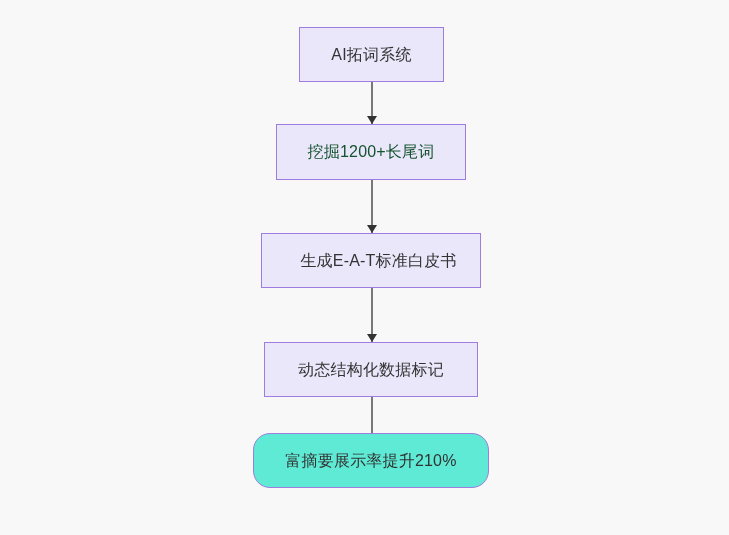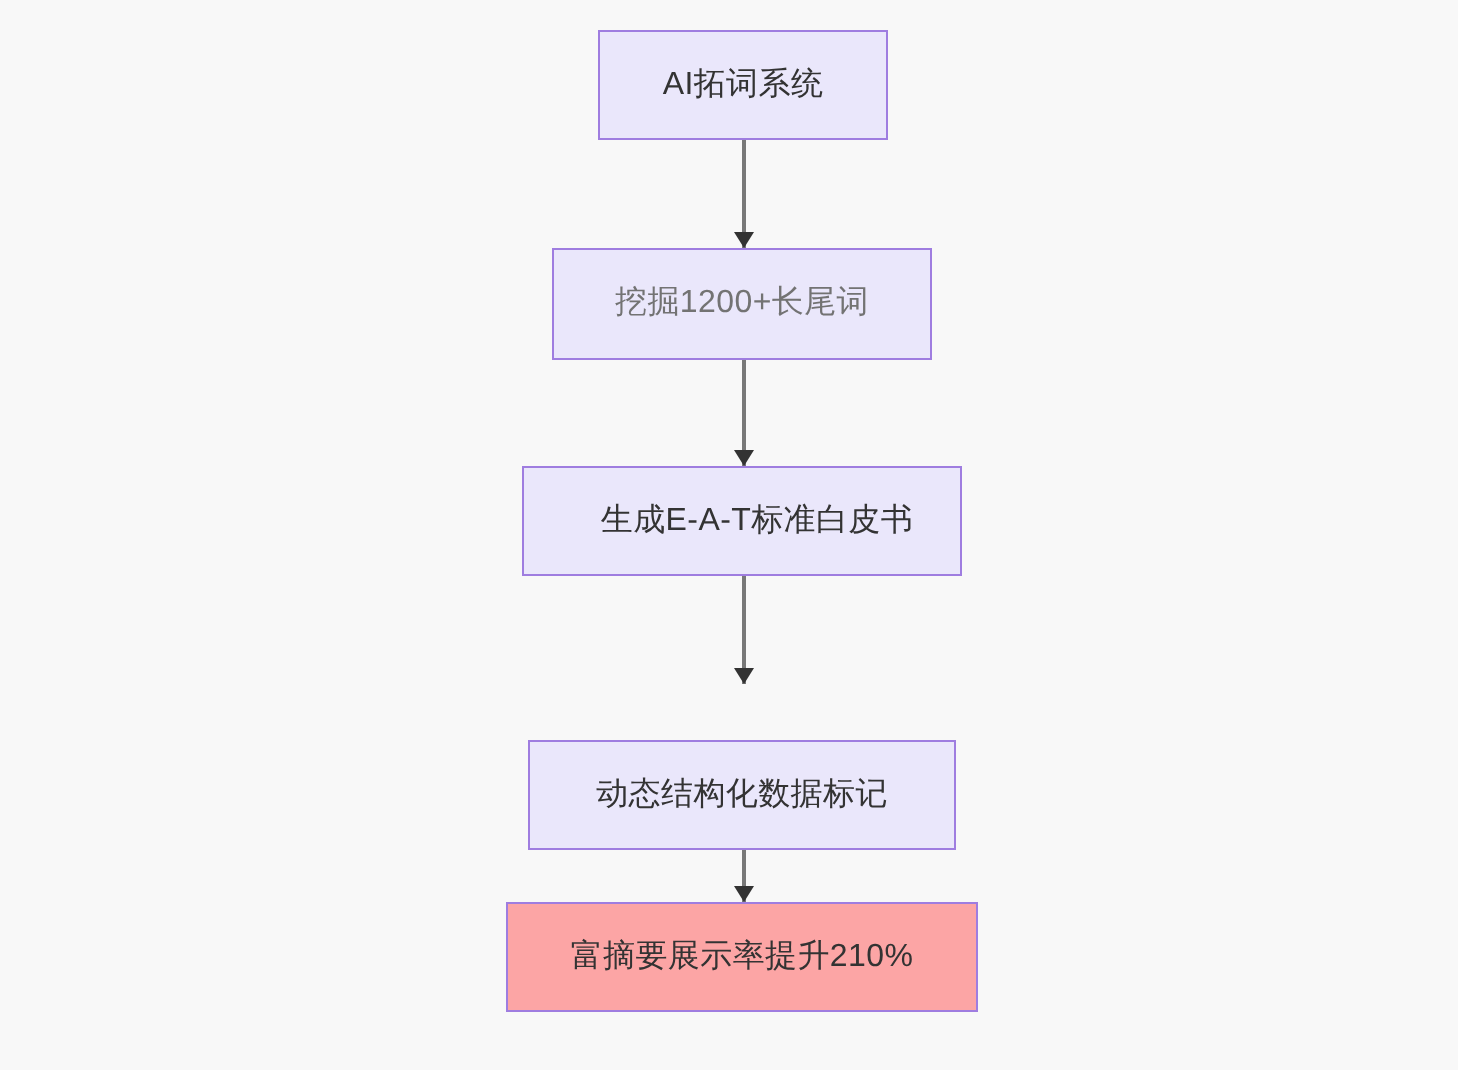"AI拓词系统" div.node { top: 15px -> 27px }
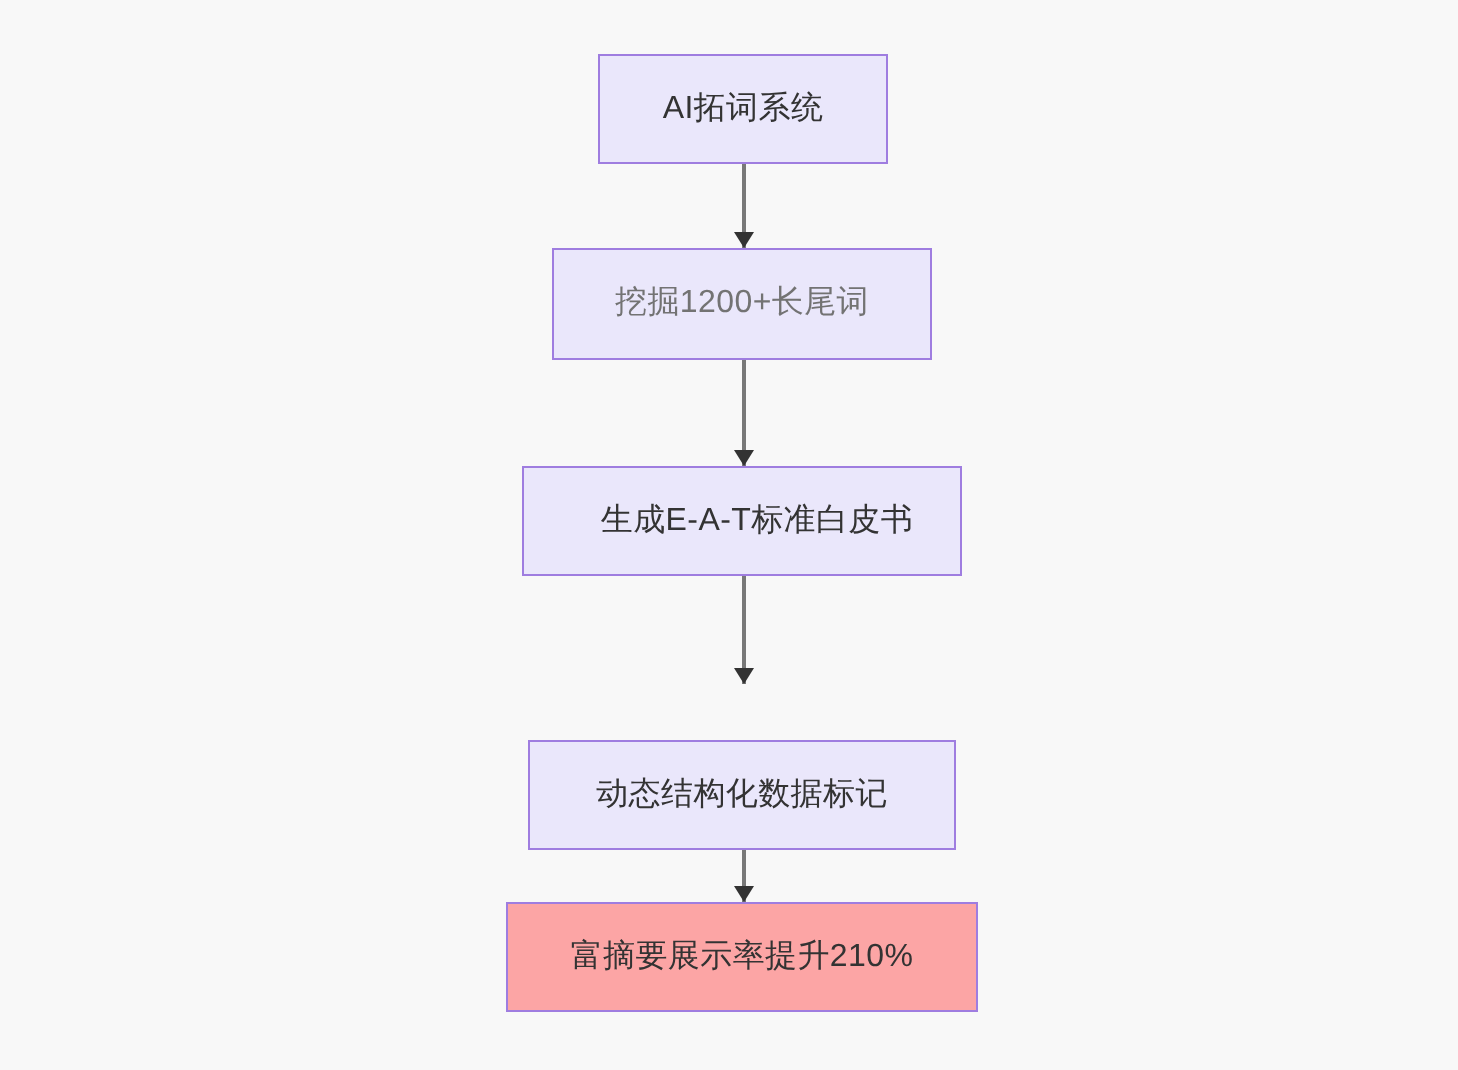"挖掘1200+长尾词" div.node { color: #737373 -> #14532d }
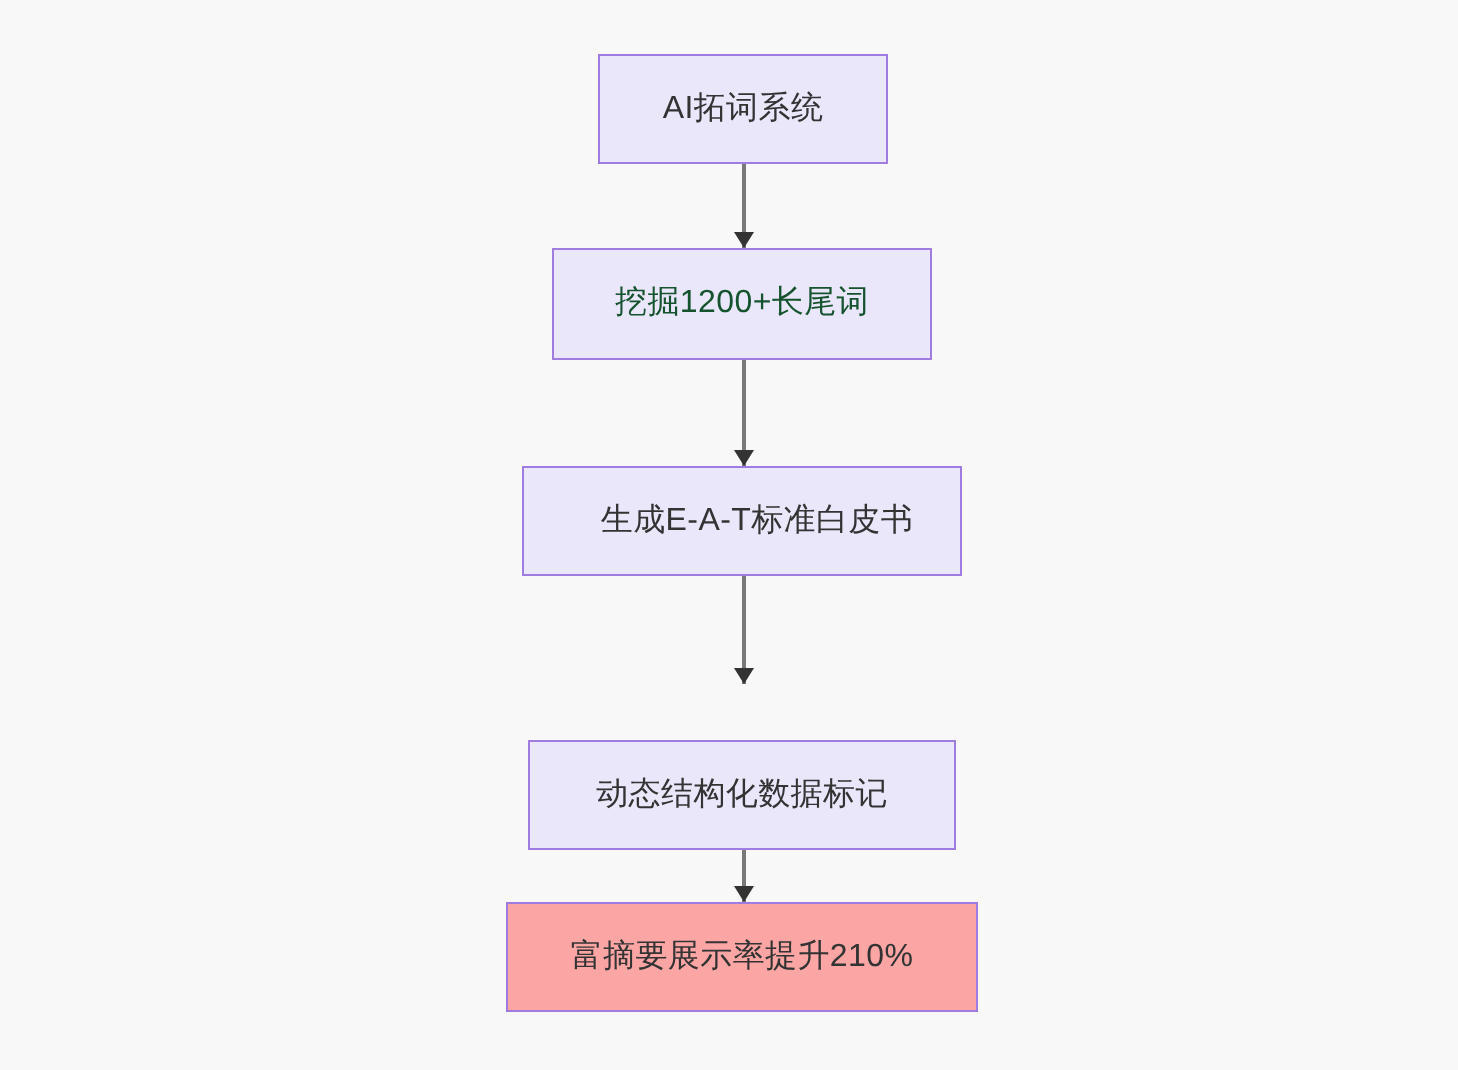"动态结构化数据标记" div.node { margin-top: 28px -> none }
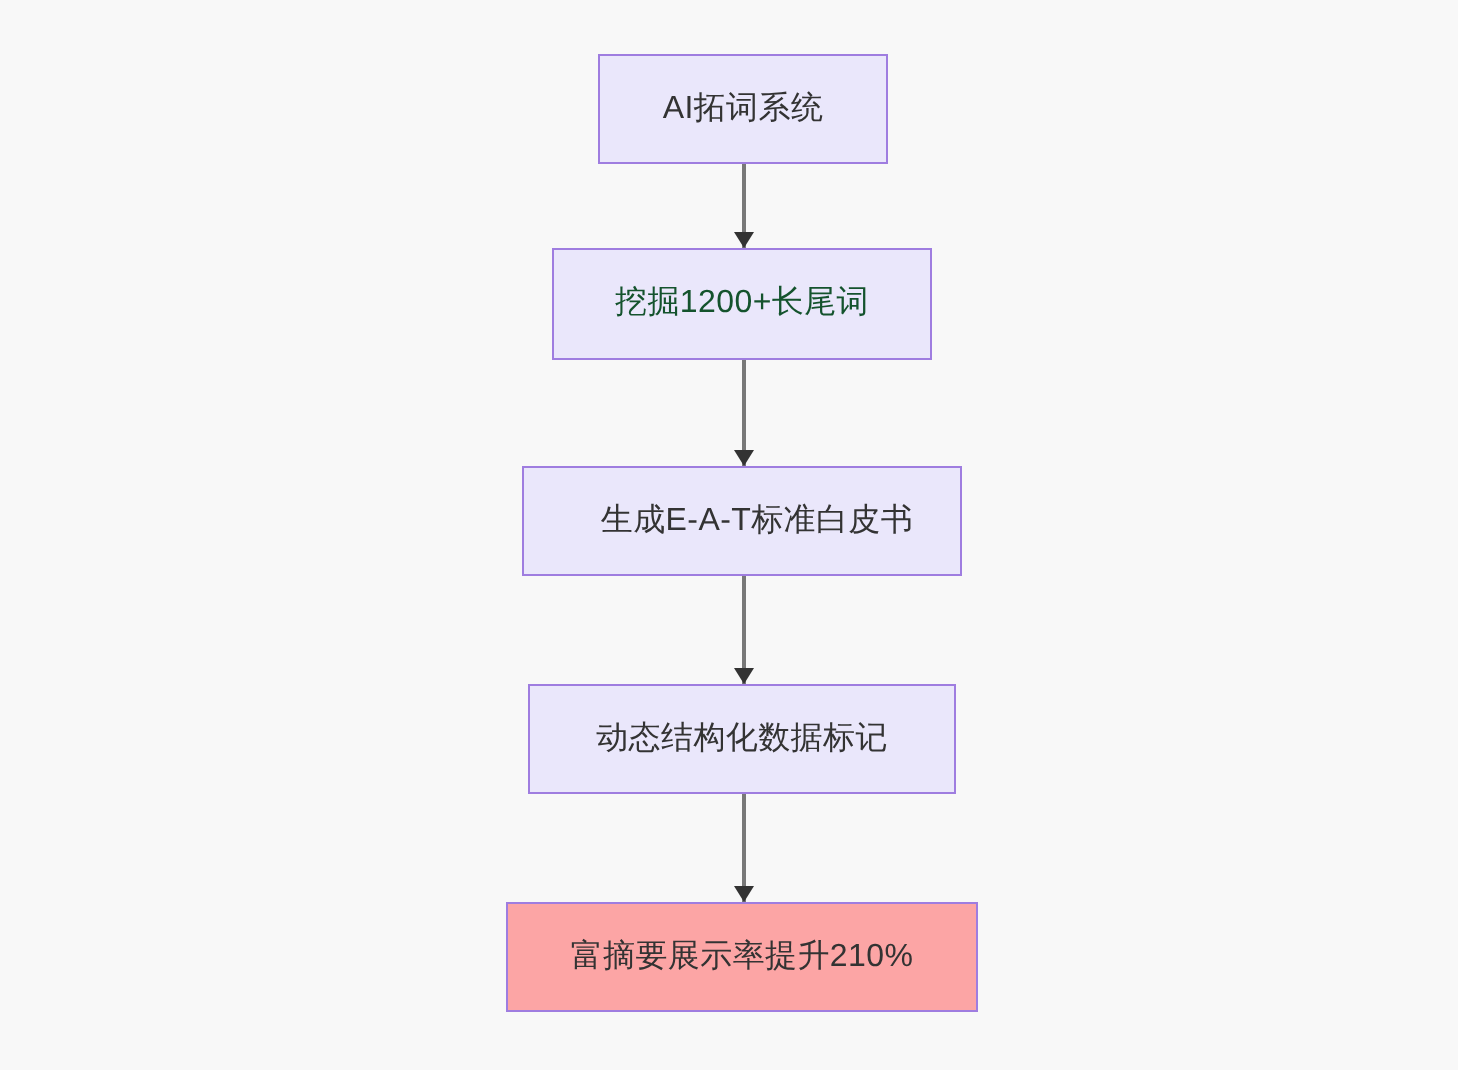"富摘要展示率提升210%" div.node { background: #fca5a5 -> #5eead4; border-radius: none -> 17px; top: 451px -> 433px }
